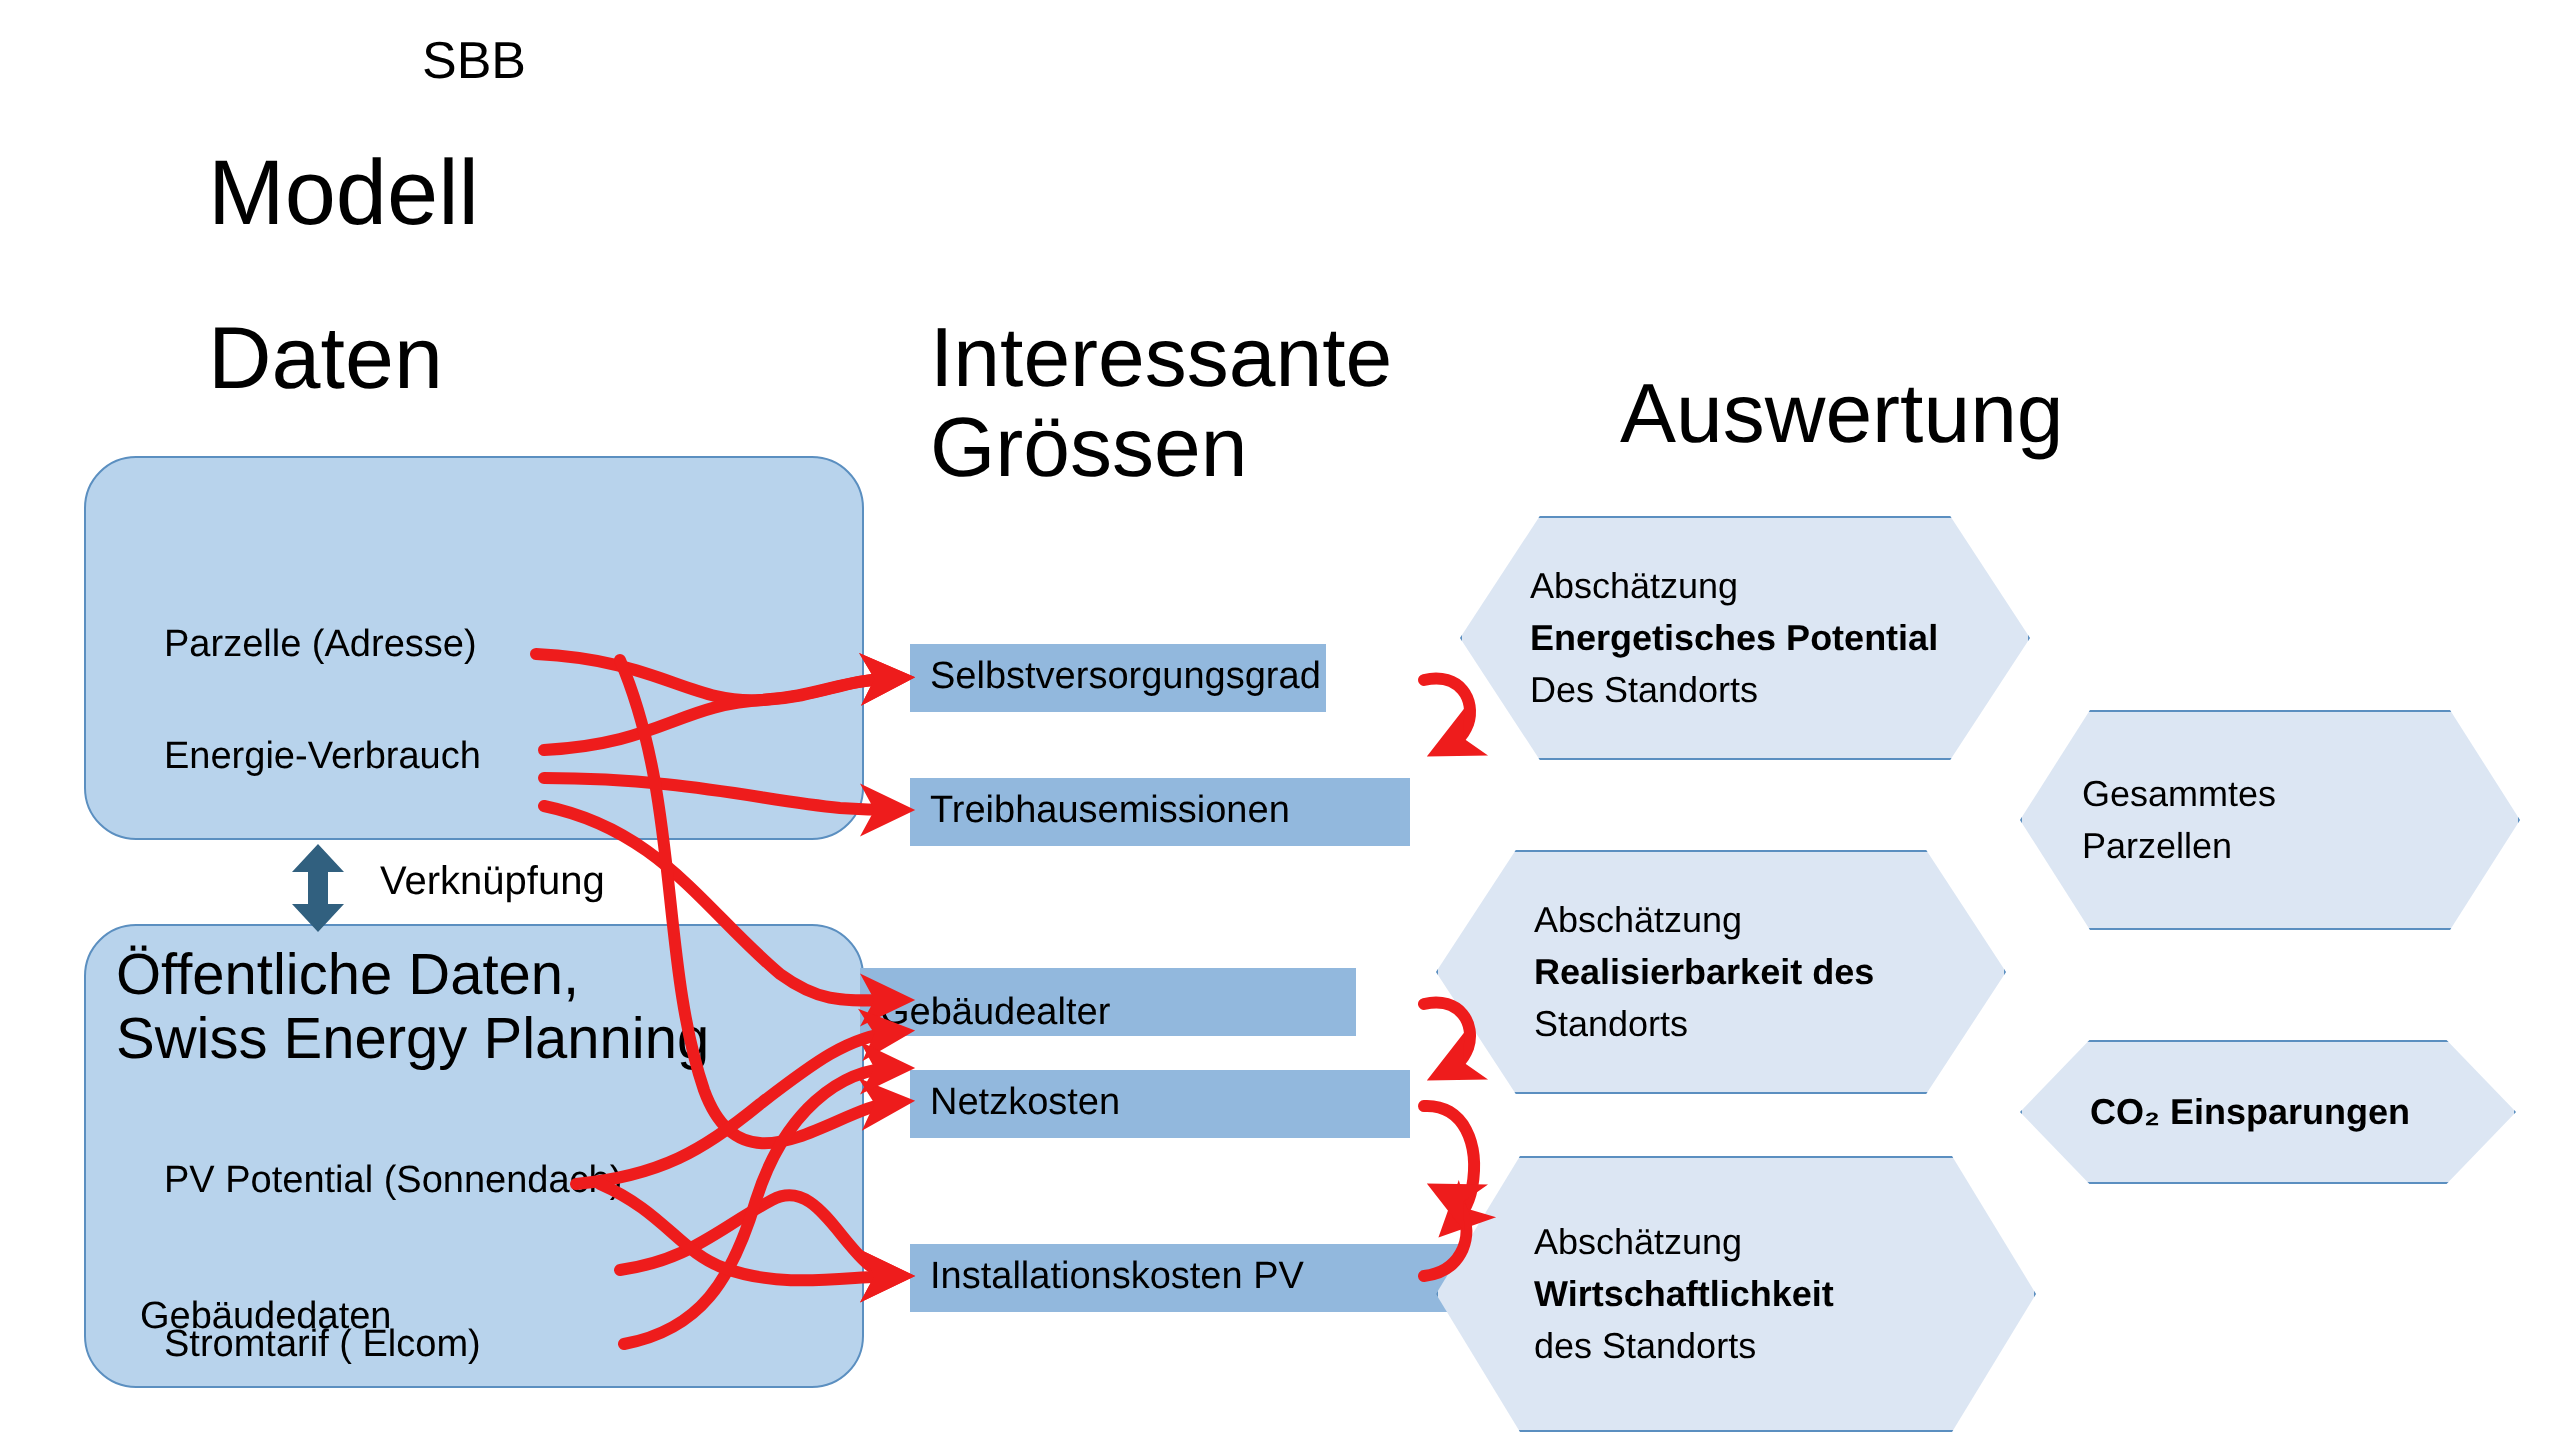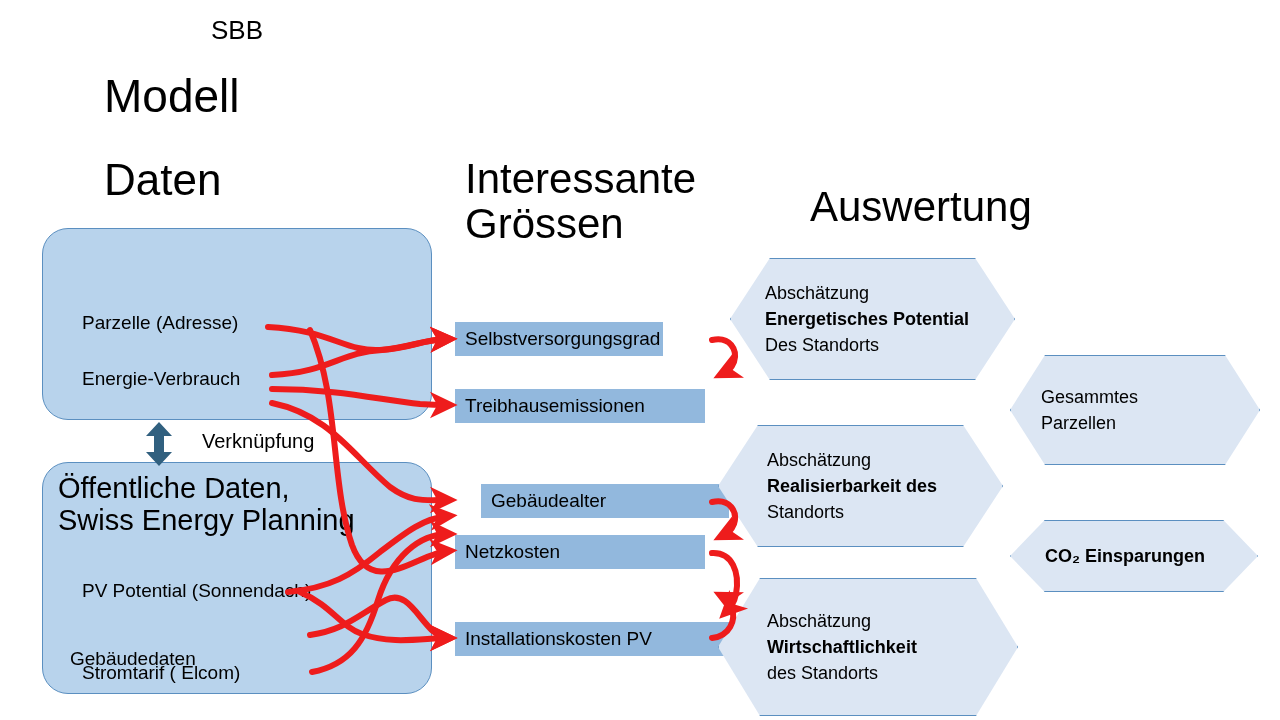"Verknüpfung" #verknuepfung-label { left: 202px -> 190px }
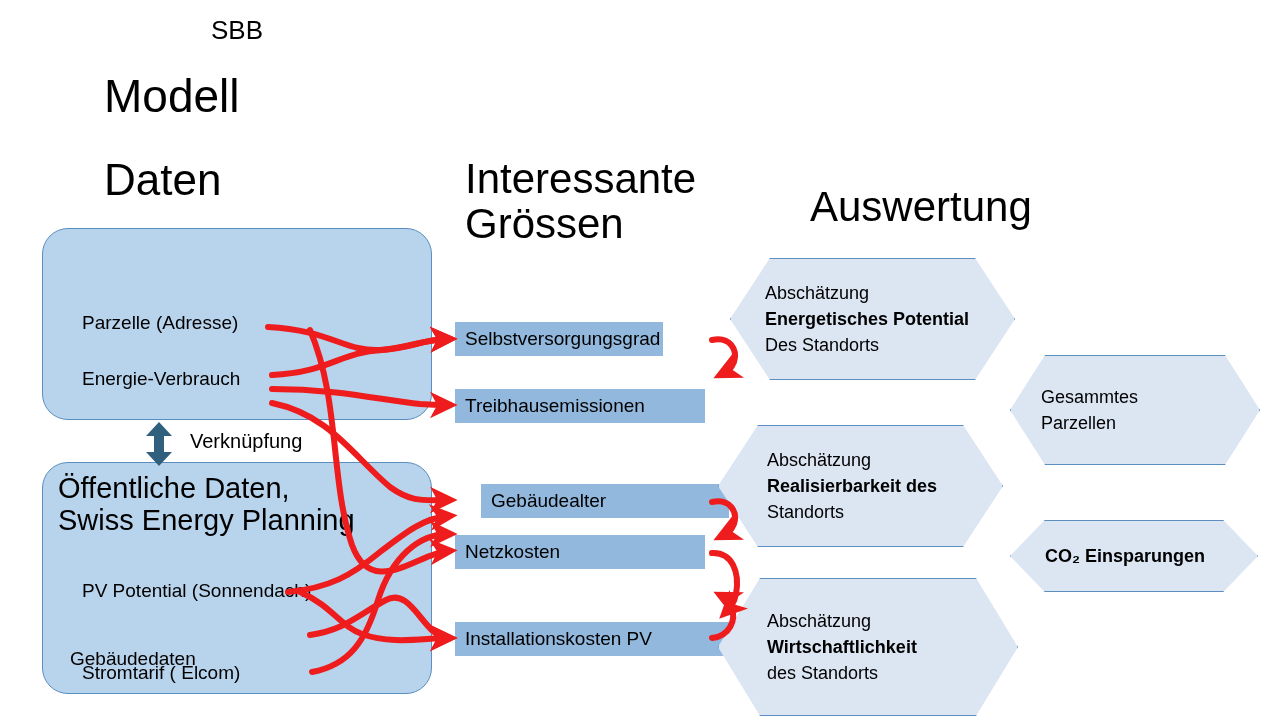"Gebäudealter" #m-2 { align-items: none -> flex-end; left: 481px -> 430px }
